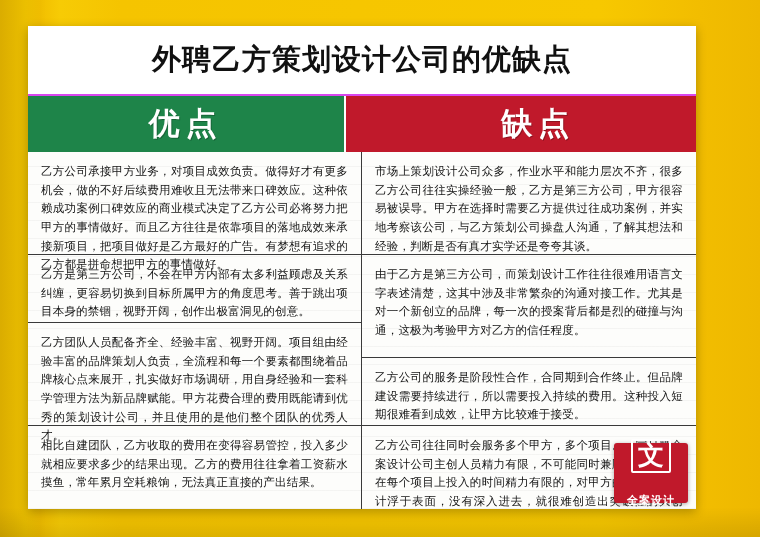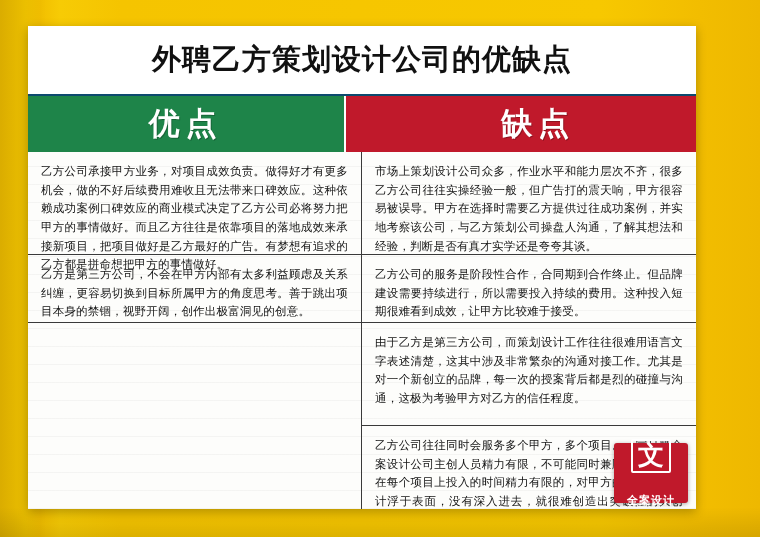"优点" .head-row { border-top: 2px solid #0c4a6e -> 2px solid #d946ef }
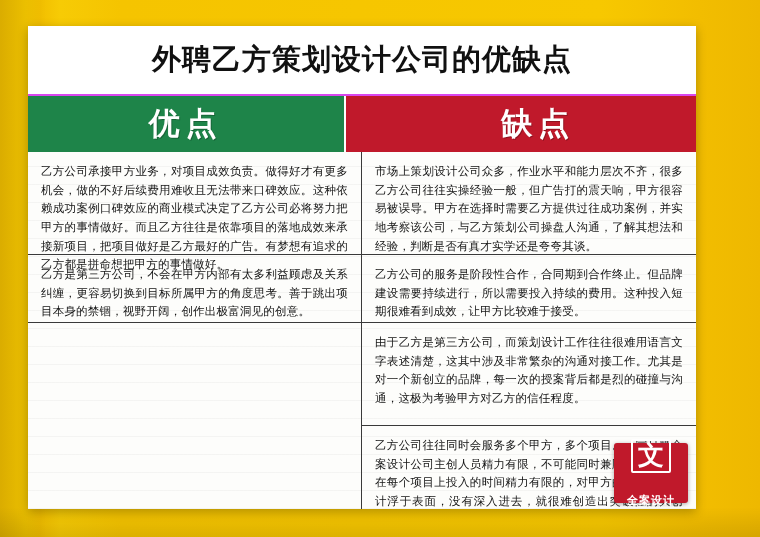"市场上策划设计公司众多，作业水平和能力层次不齐，很多乙方公司往往实操经验一般，但" div.cell { text: 但广告打的震天响 -> 乙方是第三方公司 }
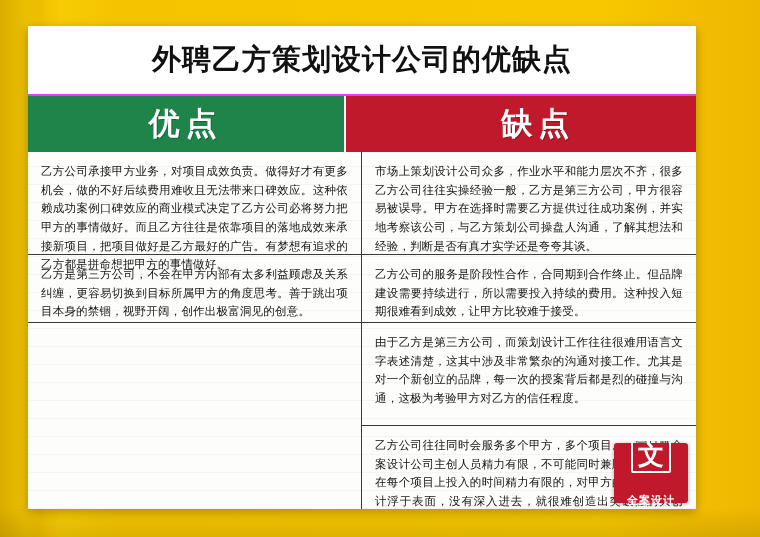"乙方团队人员配备齐全、经验丰富、视野开阔。项目组由经验丰富的品牌策划人负责，全流" div.cell { html: none -> <div>乙方团队人员配备齐全、经验丰富、视野开阔。项目组由经验丰富的品牌策划人负责，全流程和每一个要素都围绕着品牌核心点来展开，扎实做好市场调研，用自身经验和一套科学管理方法为新品牌赋能。甲方花费合理的费用既能请到优秀的策划设计公司，并且使用的是他们整个团队的优秀人才。</div> }
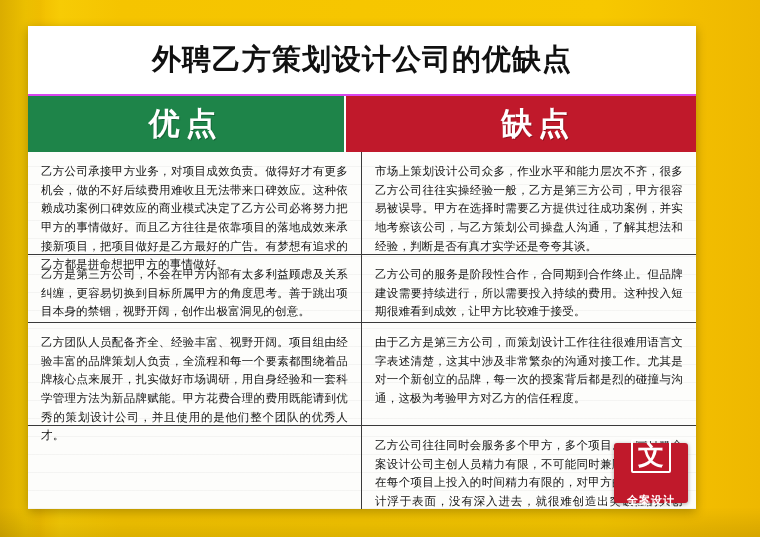"乙方公司的服务是阶段性合作，合同期到合作终止。但品牌建设需要持续进行，所以需要投" div.cell { order: before "由于乙方是第三方公司，而策划设计工作往往很难用语言文字表述清楚，这其中涉及非常繁" -> after "由于乙方是第三方公司，而策划设计工作往往很难用语言文字表述清楚，这其中涉及非常繁" }
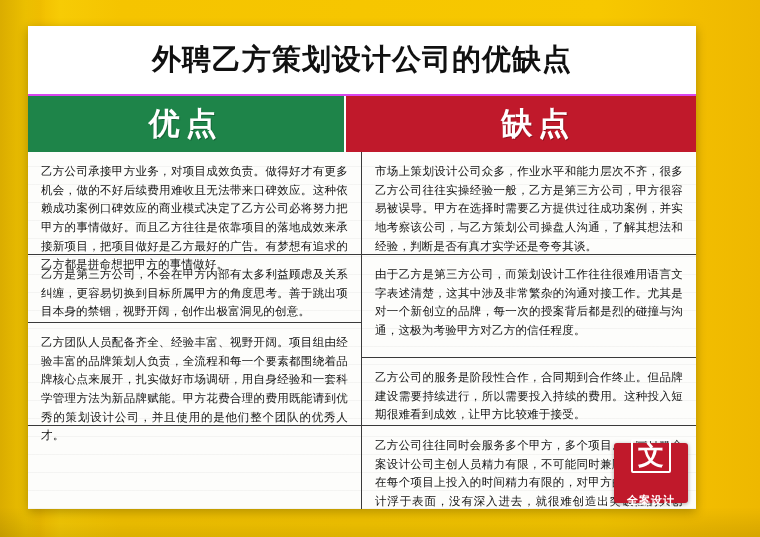"相比自建团队，乙方收取的费用在变得容易管控，投入多少就相应要求多少的结果出现。乙" div.cell { html: none -> <div>相比自建团队，乙方收取的费用在变得容易管控，投入多少就相应要求多少的结果出现。乙方的费用往往拿着工资薪水摸鱼，常年累月空耗粮饷，无法真正直接的产出结果。</div> }
